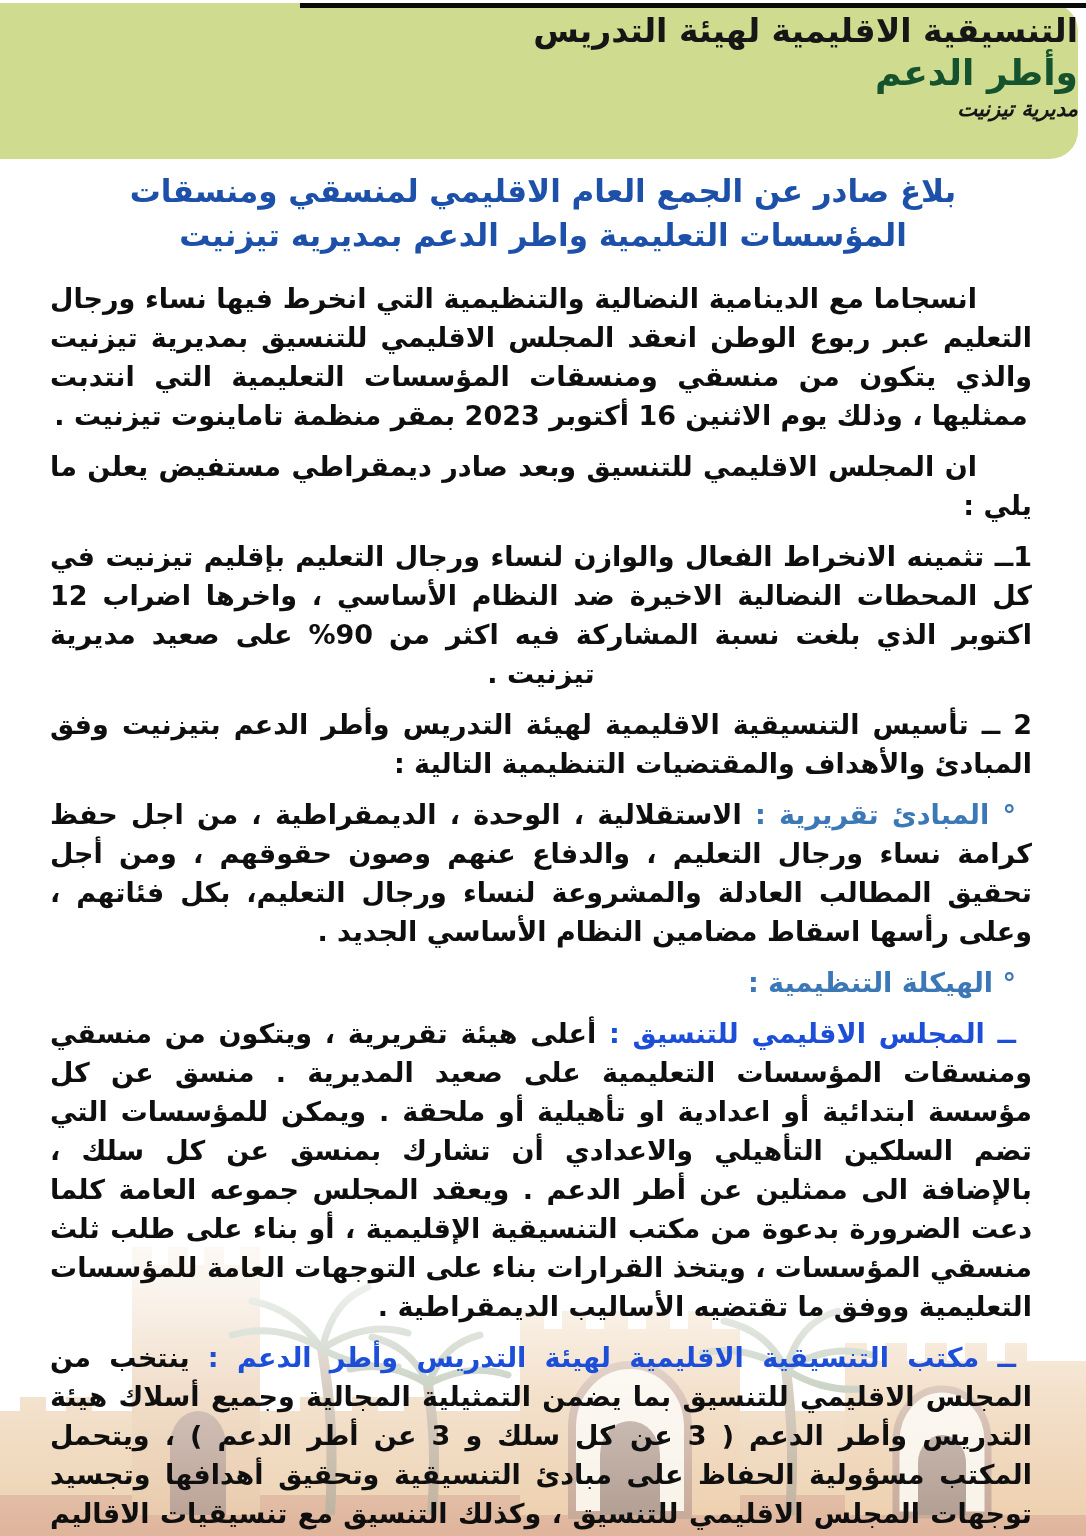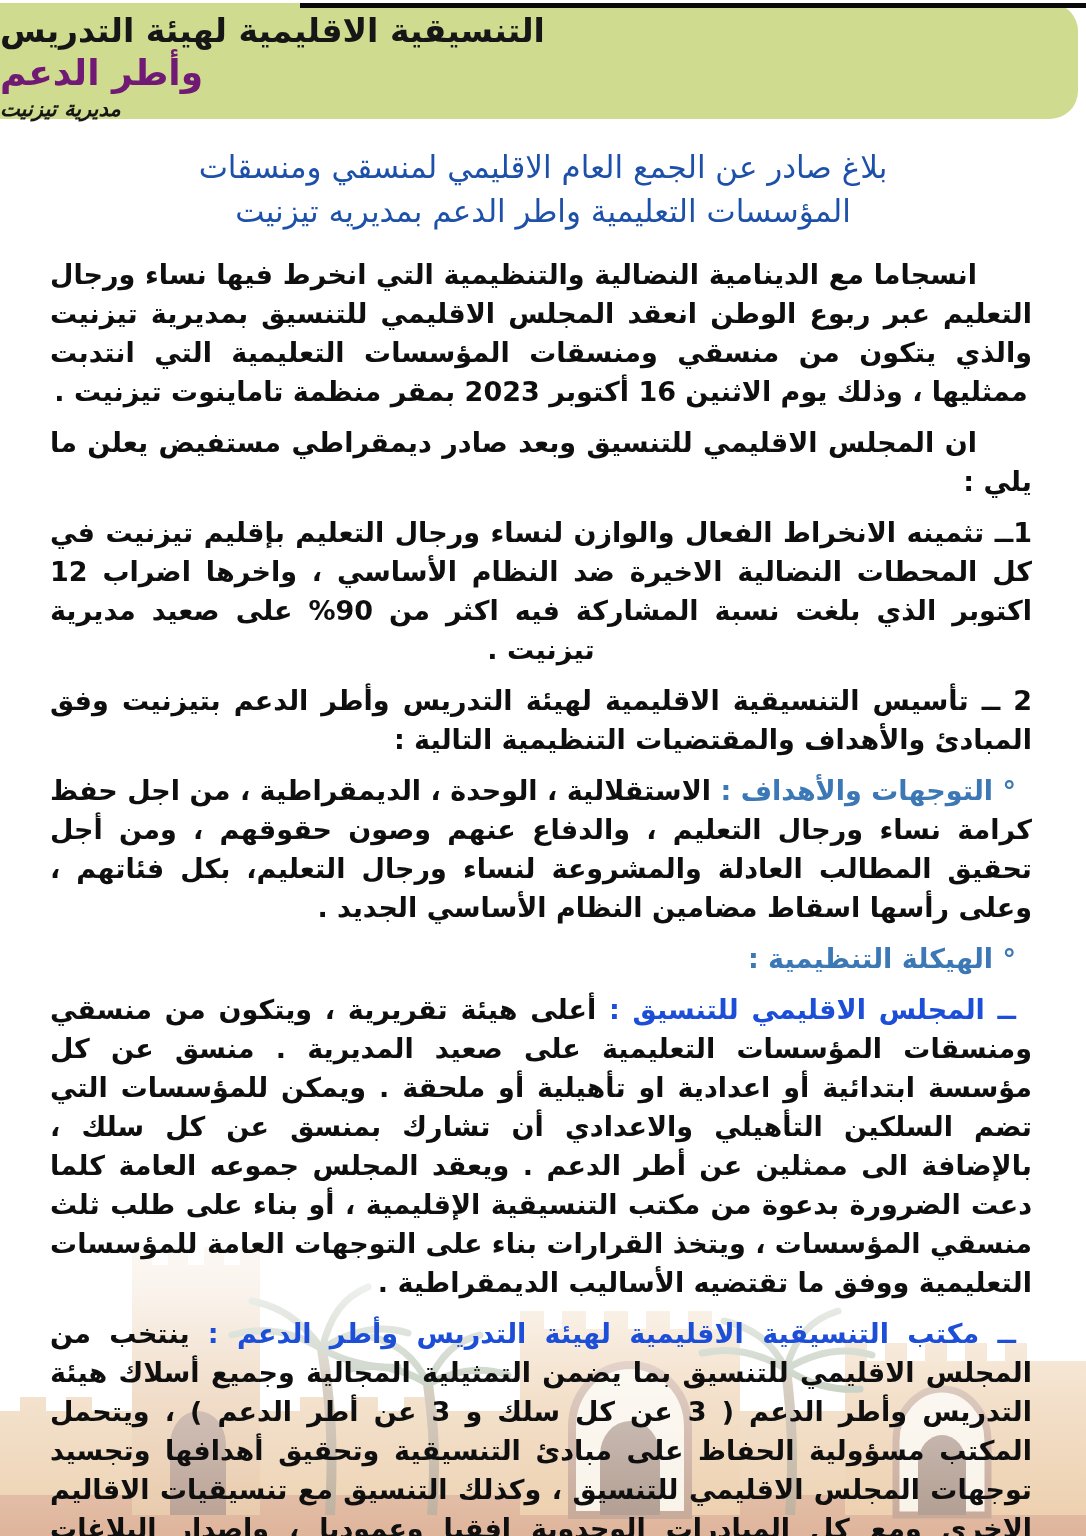"التنسيقية الاقليمية لهيئة التدريس" .banner { height: 116px -> 156px; text-align: left -> right }
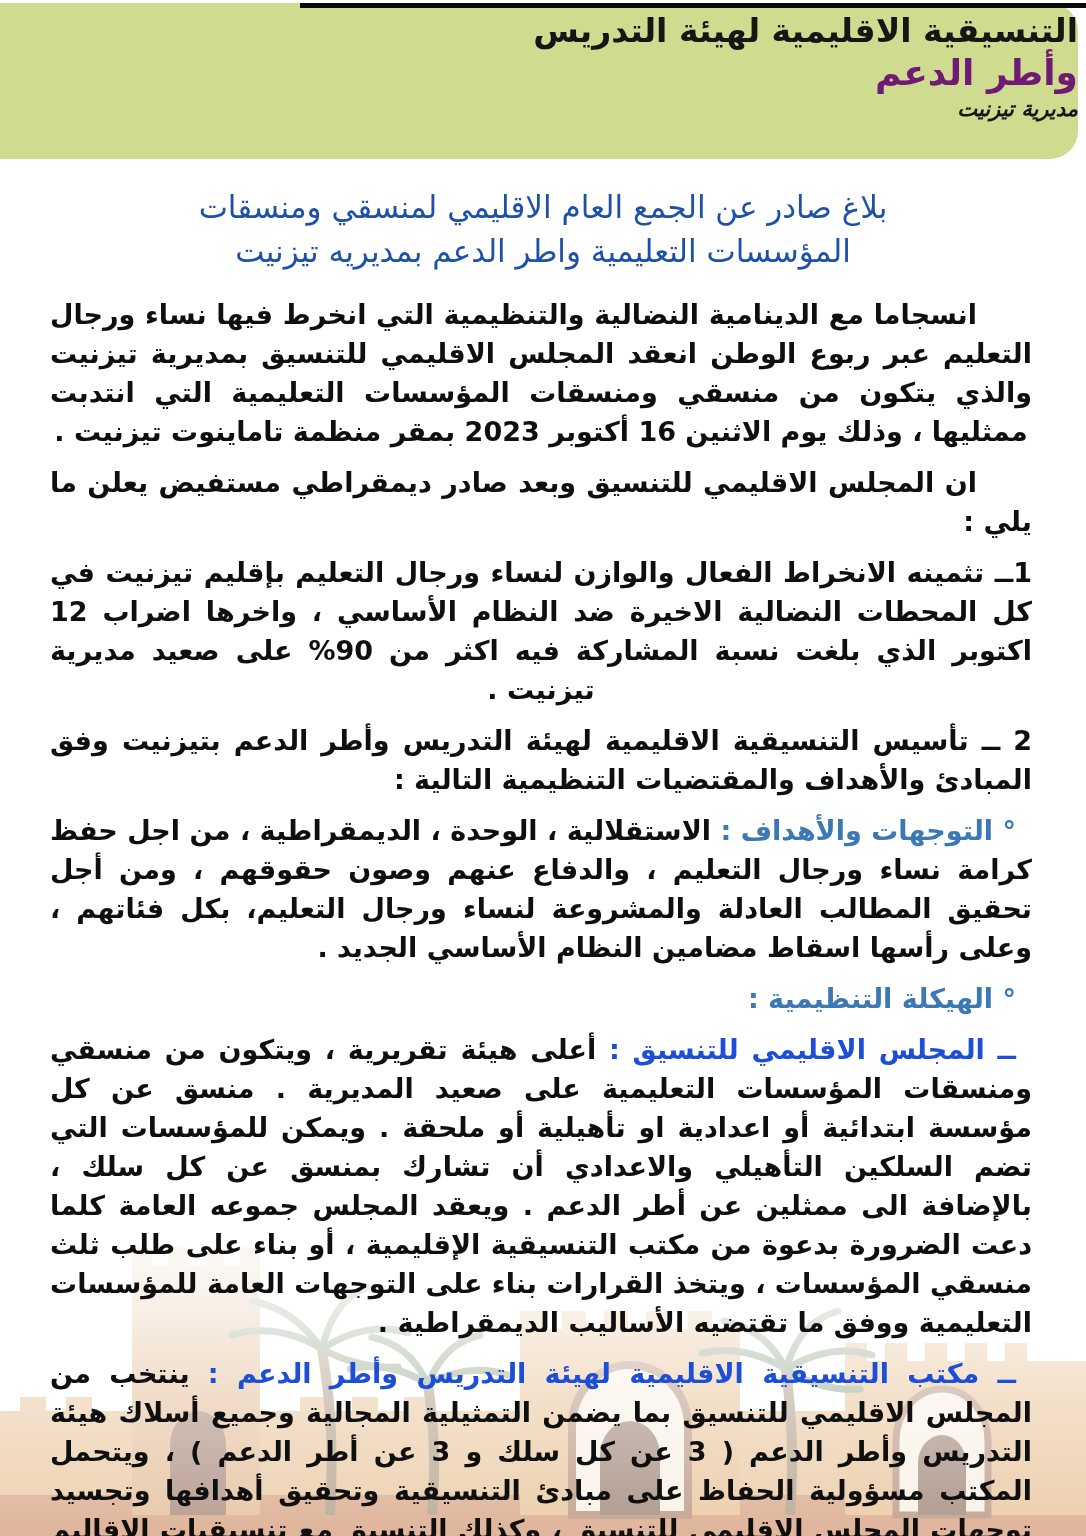"وأطر الدعم" .banner-line2 { color: #701a75 -> #14532d }
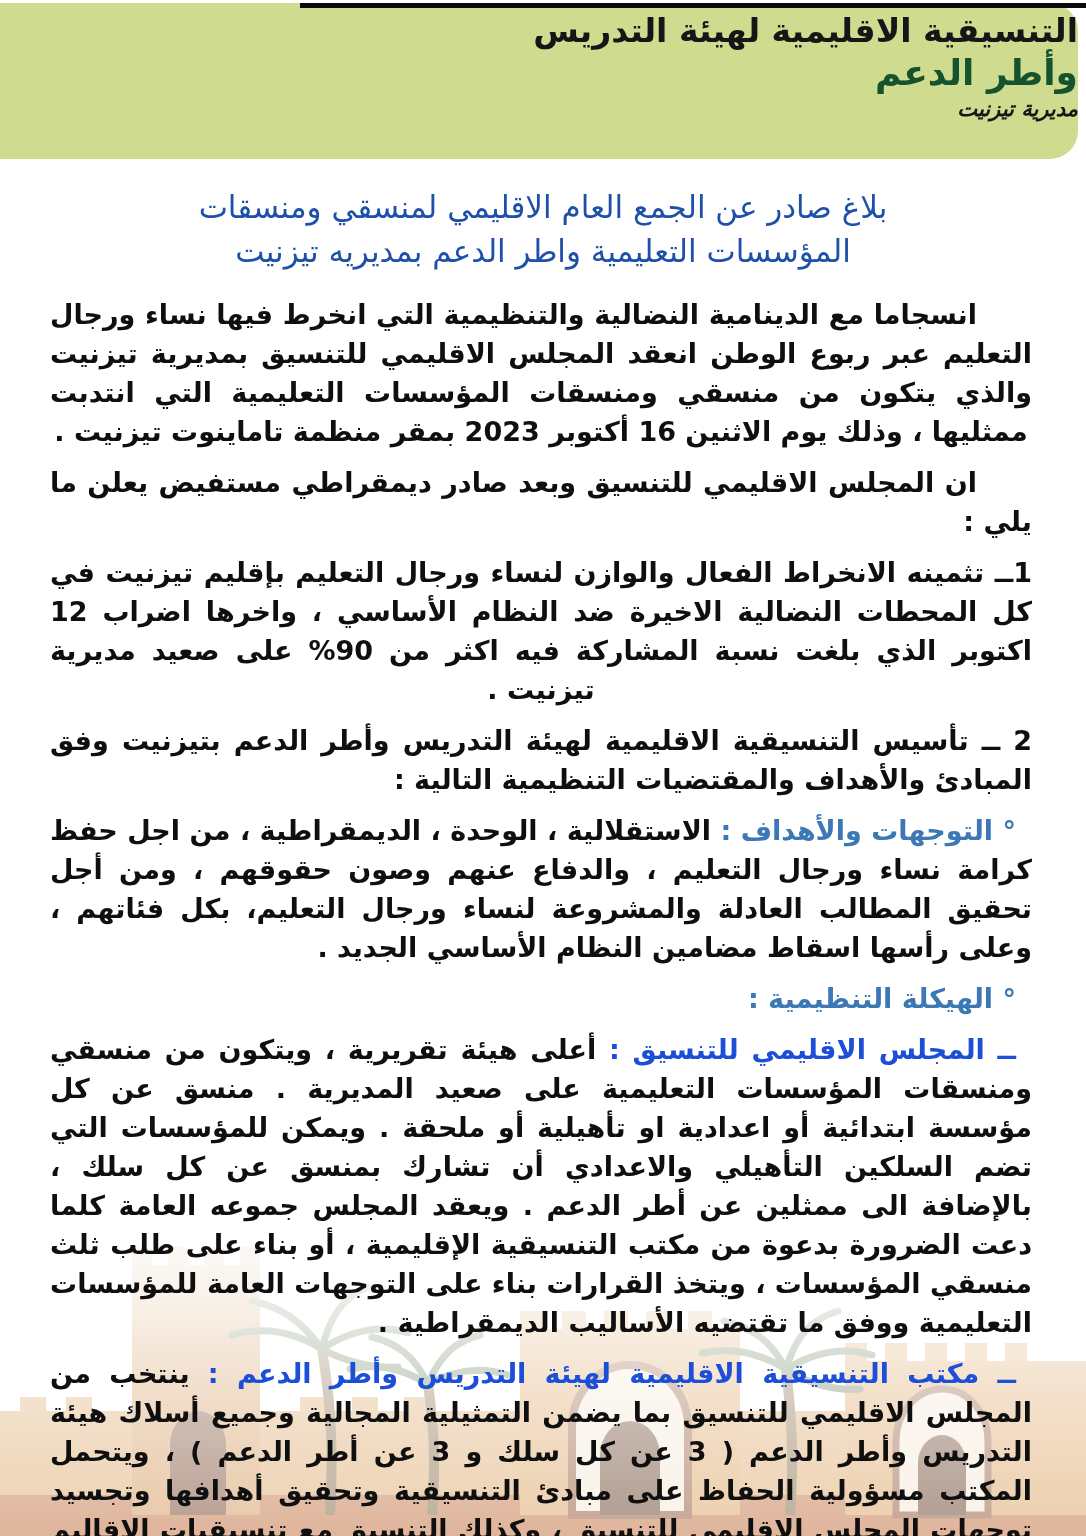"بلاغ صادر عن الجمع العام" .doc-title { font-weight: normal -> bold; margin-top: 26px -> 10px }
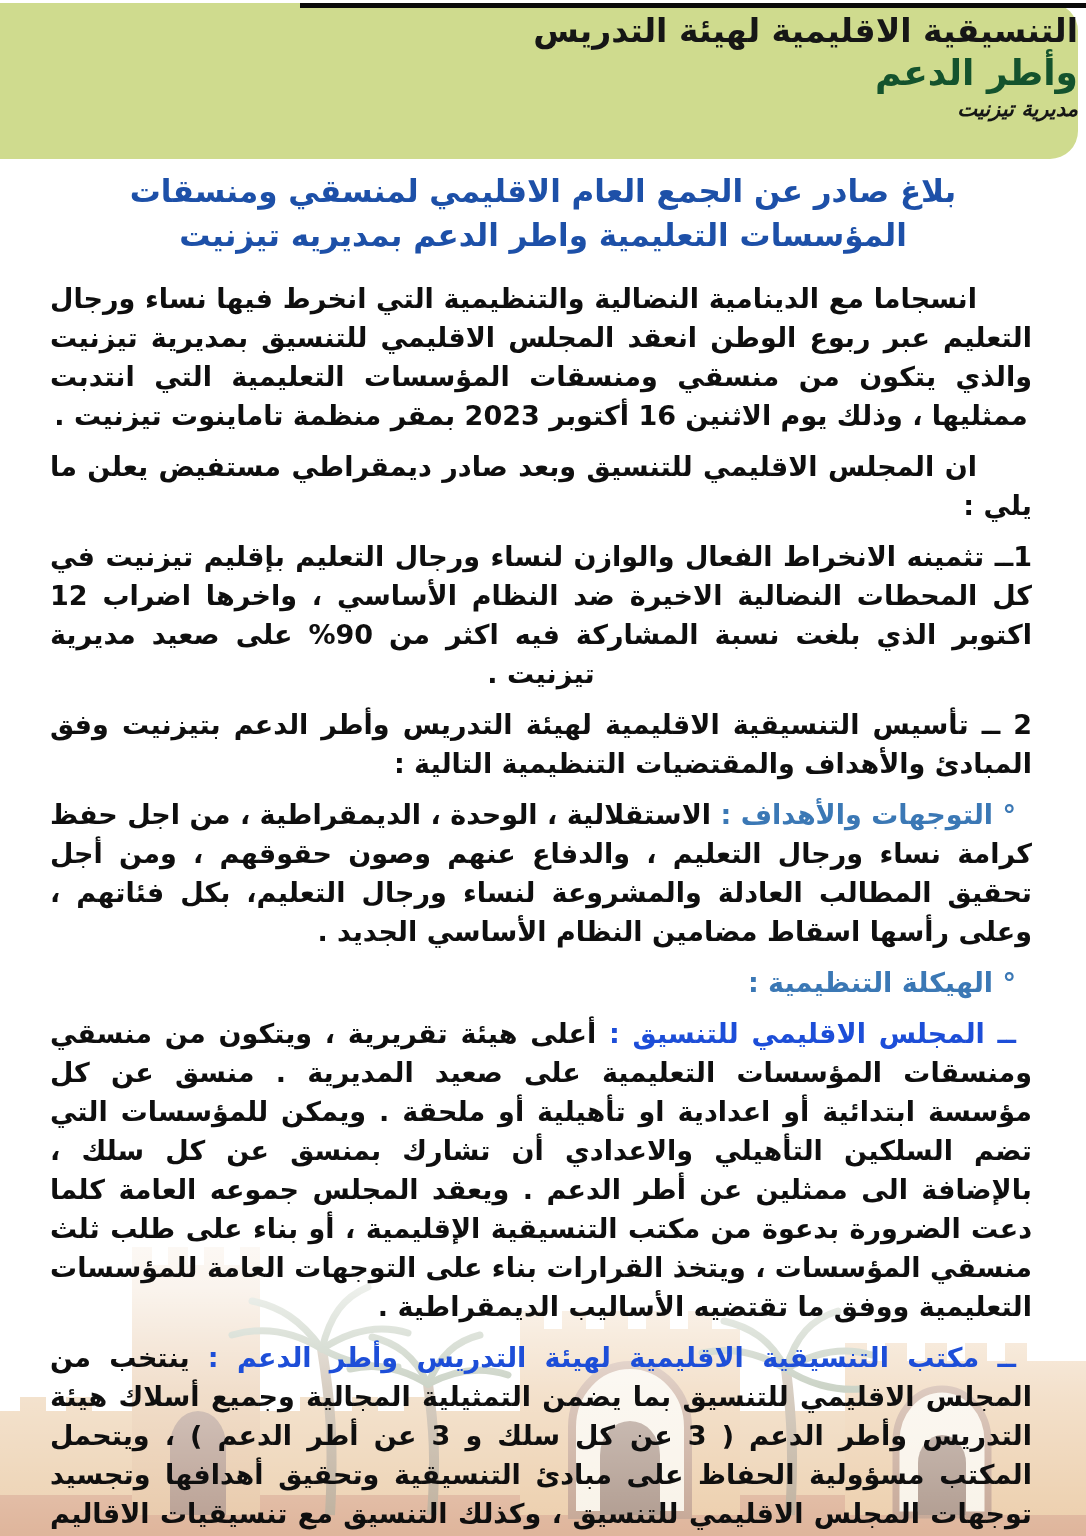"° التوجهات والأهداف :" span.lead-blue { text: التوجهات والأهداف -> المبادئ تقريرية }
